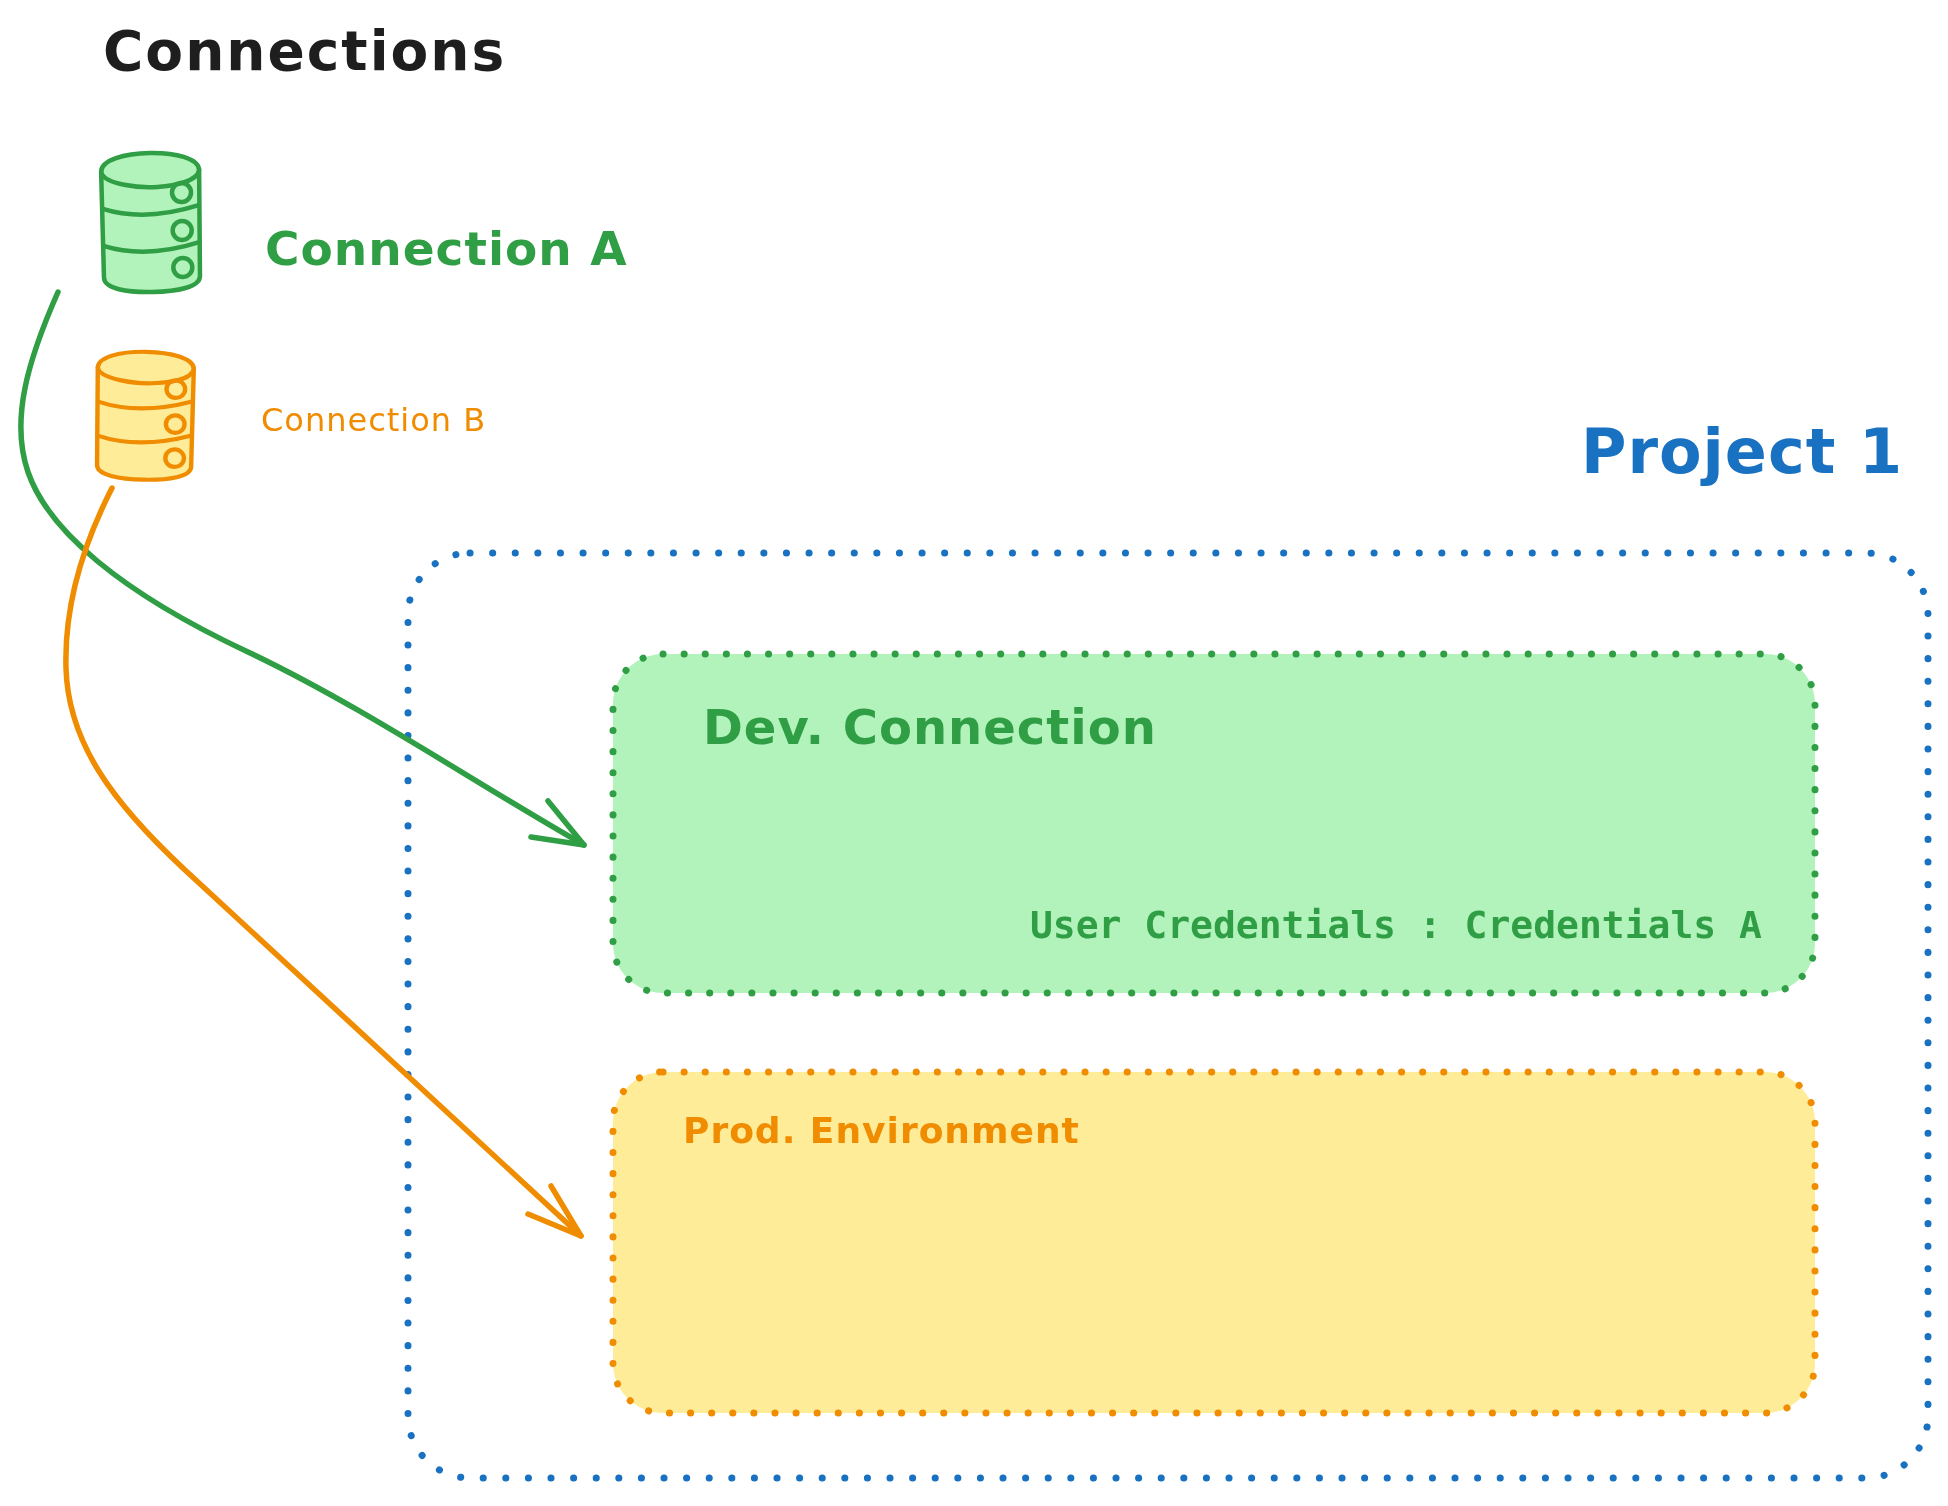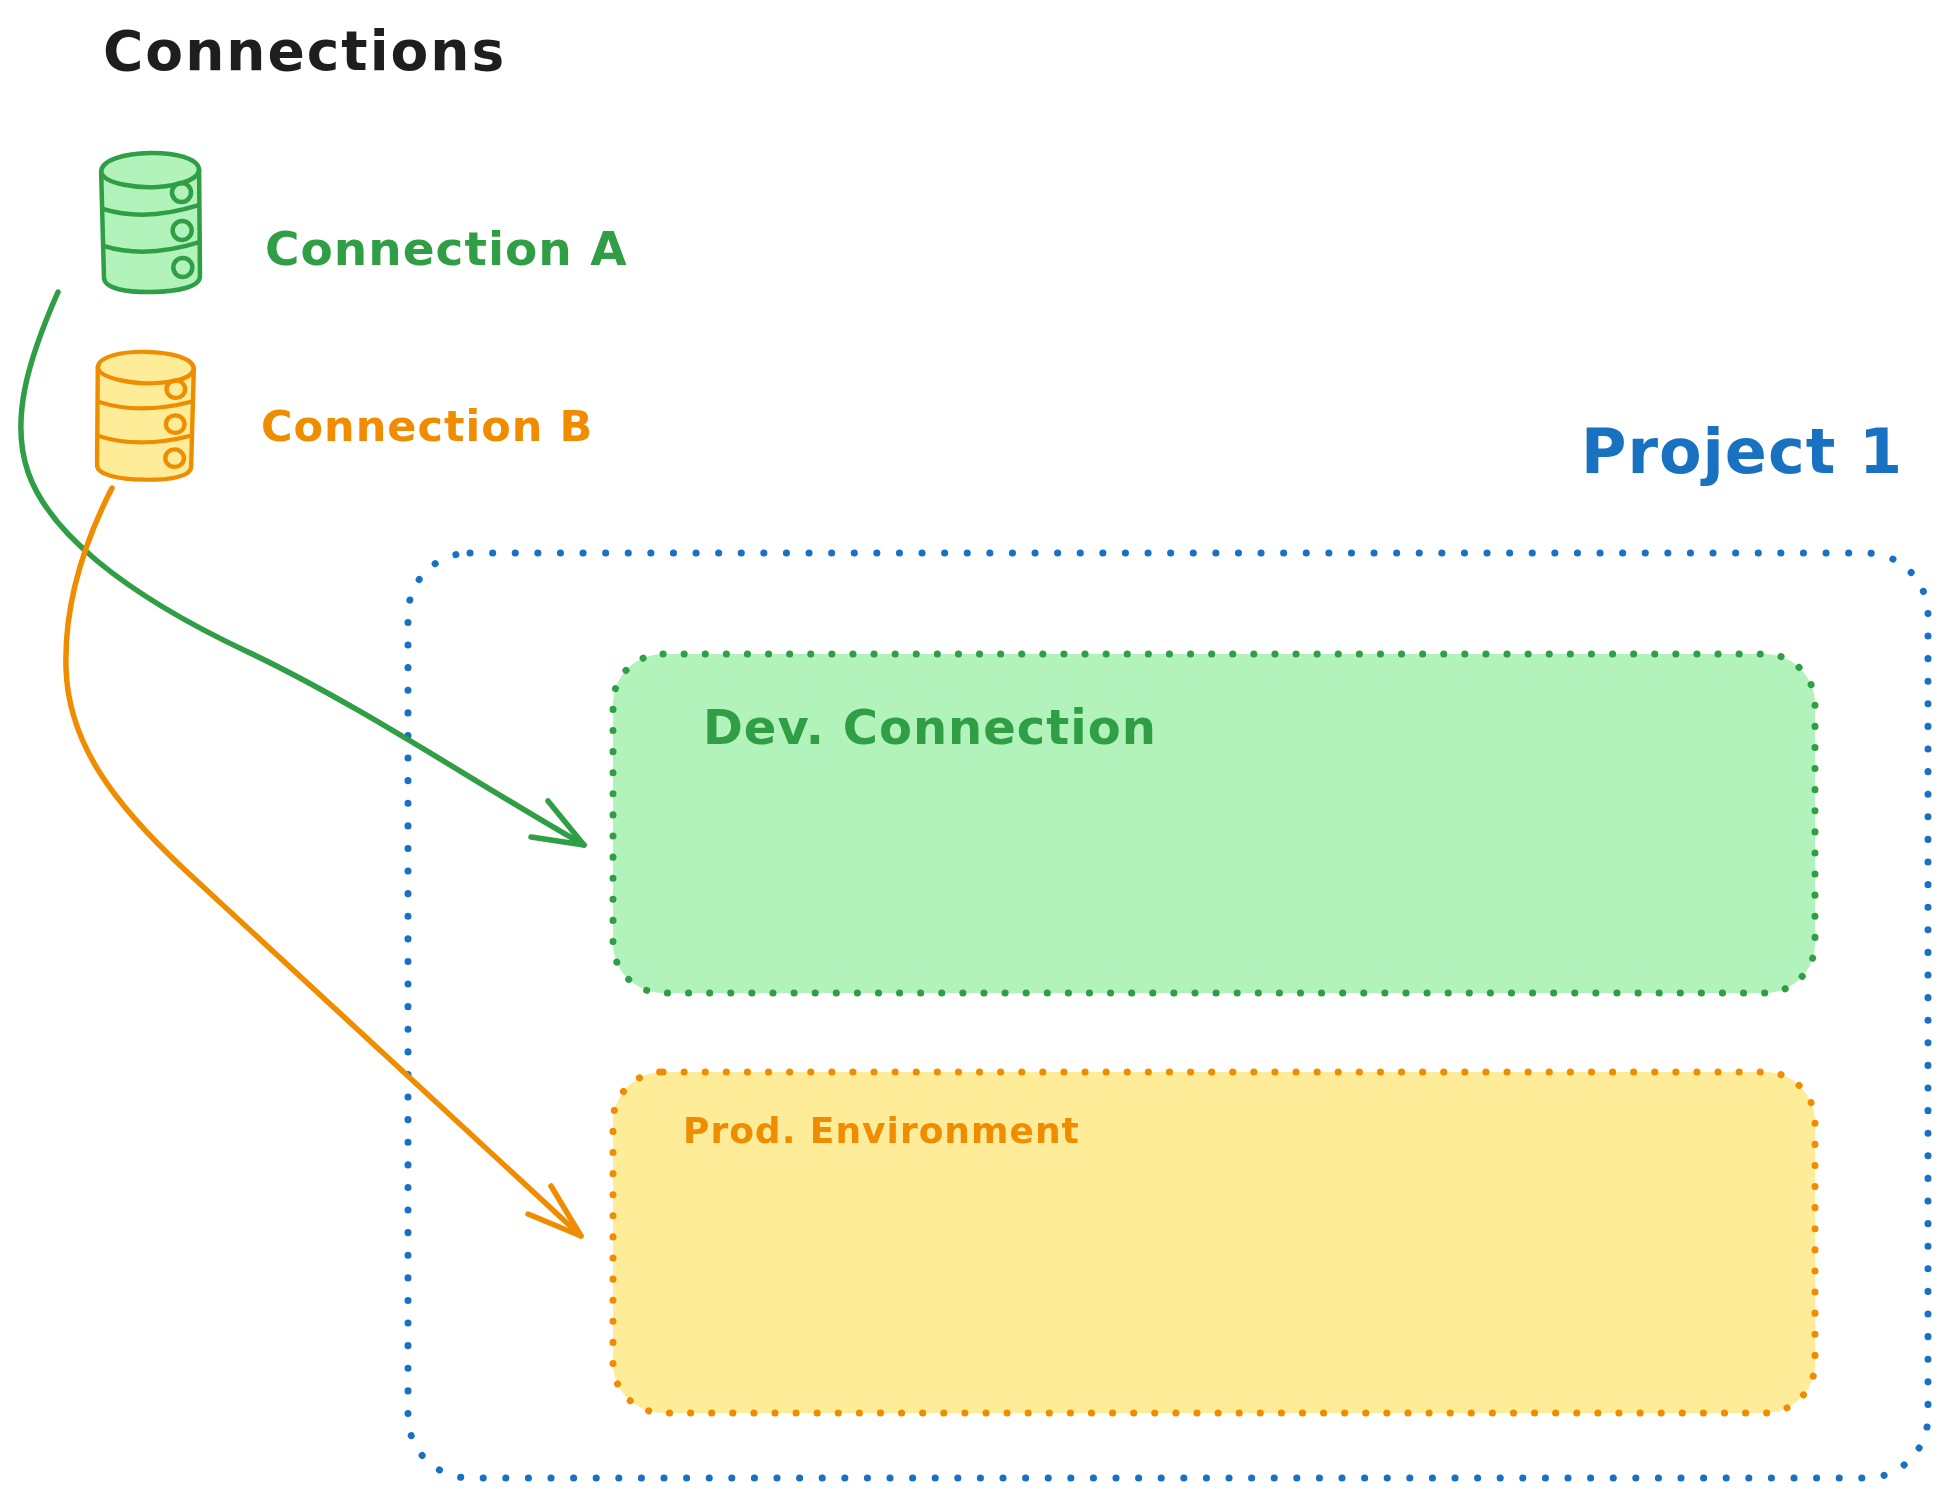"Connection B" .lbl-conn-b { font-size: 43px -> 32px; font-weight: 700 -> 400 }
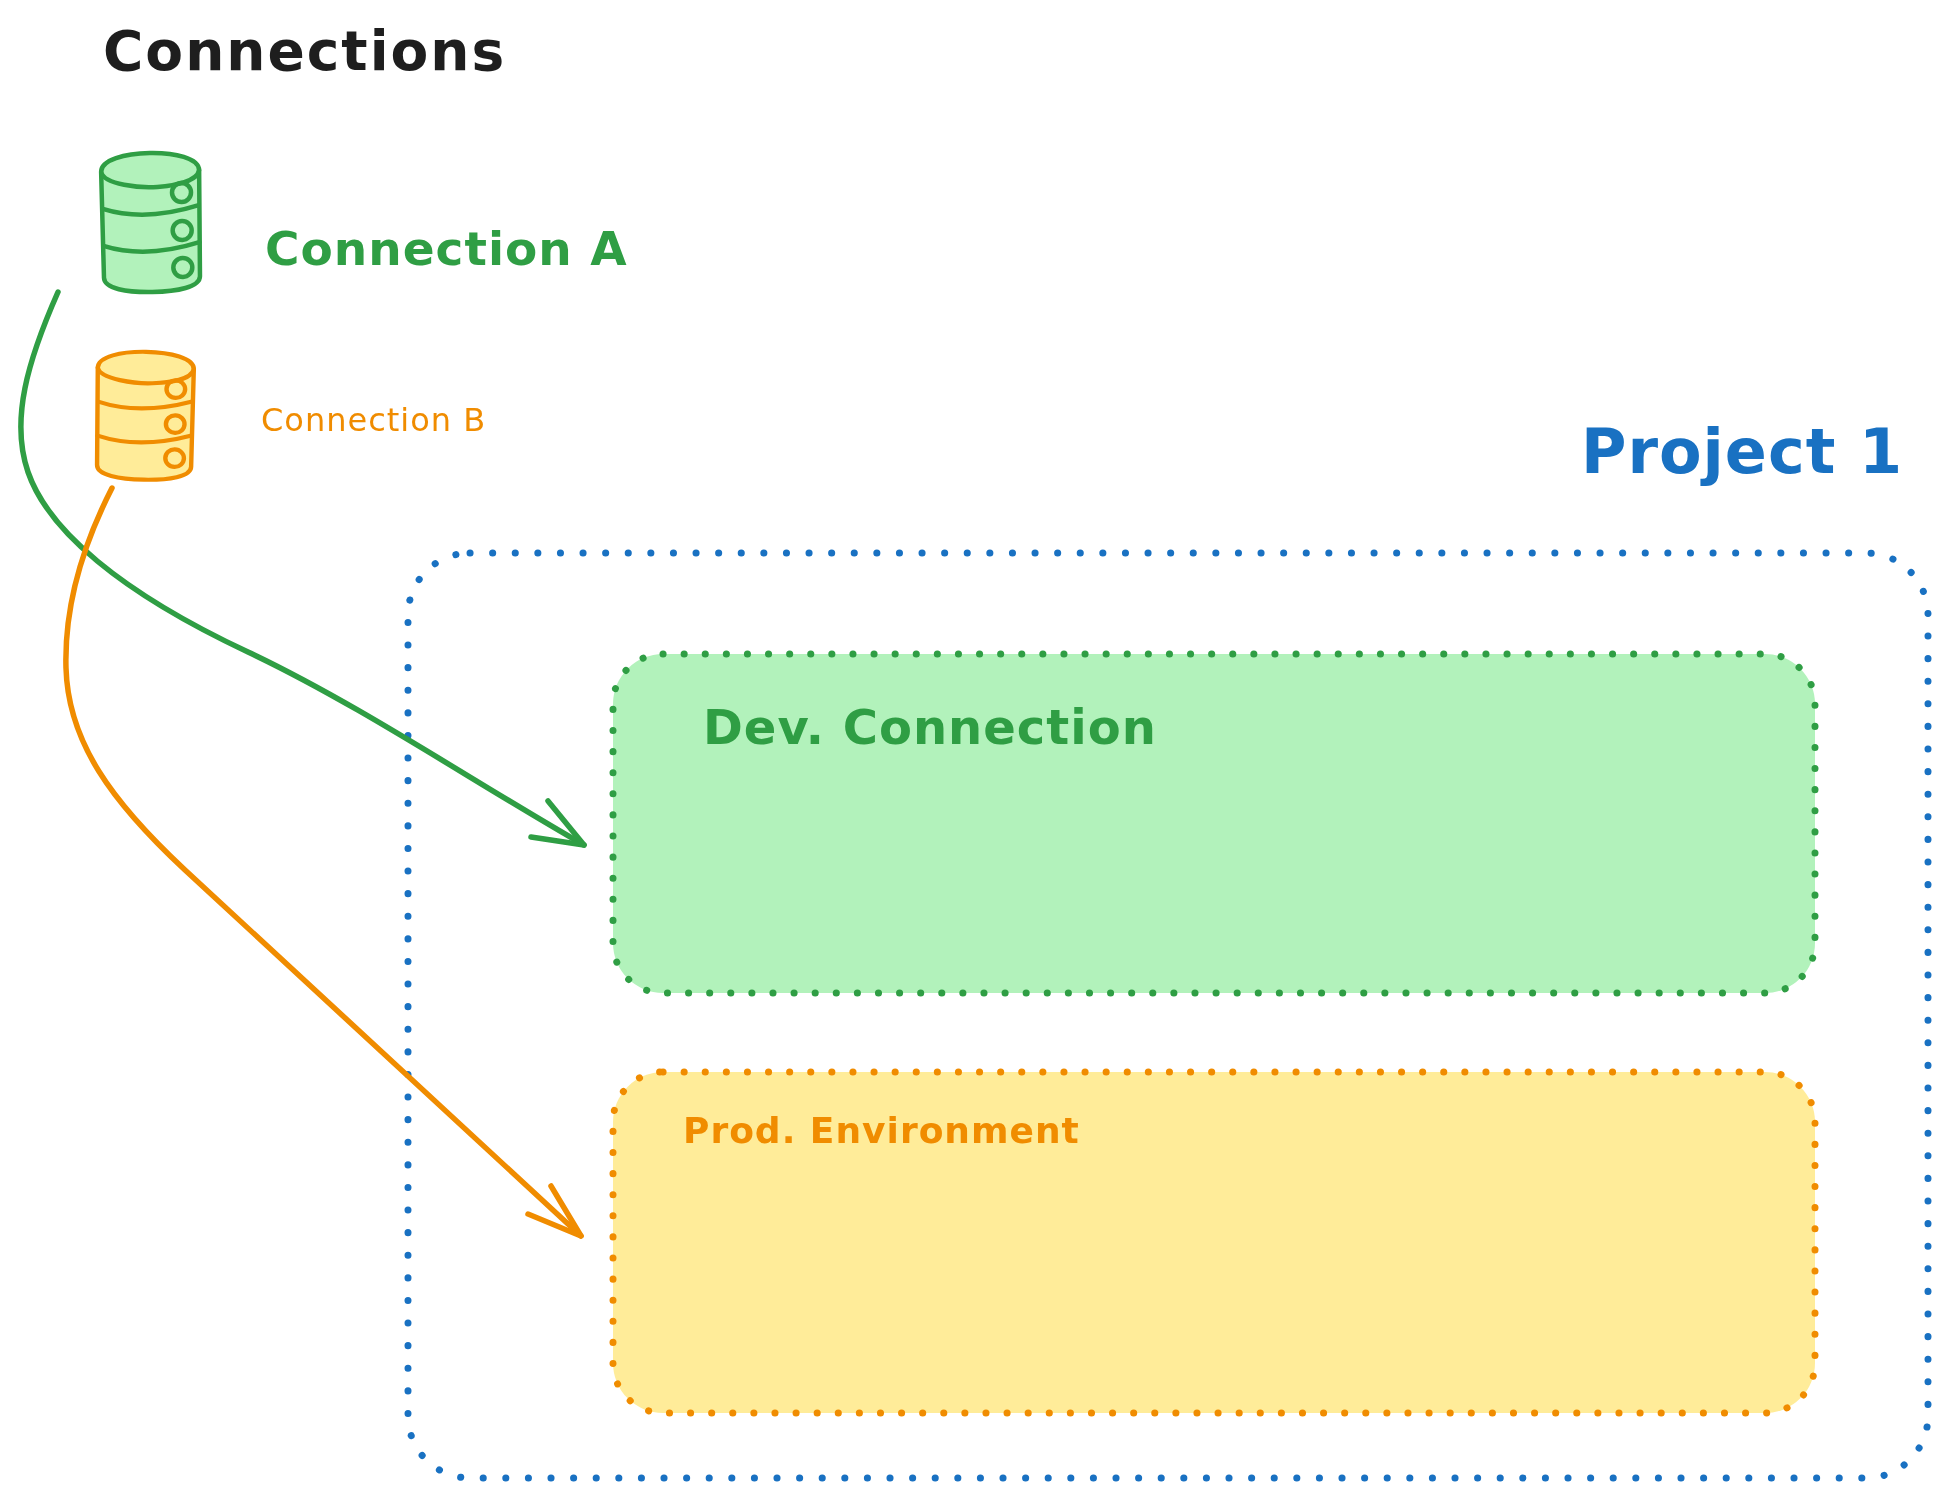"User Credentials : Credentials A" div.label { html: none -> <div>User Credentials : Credentials A</div> }
